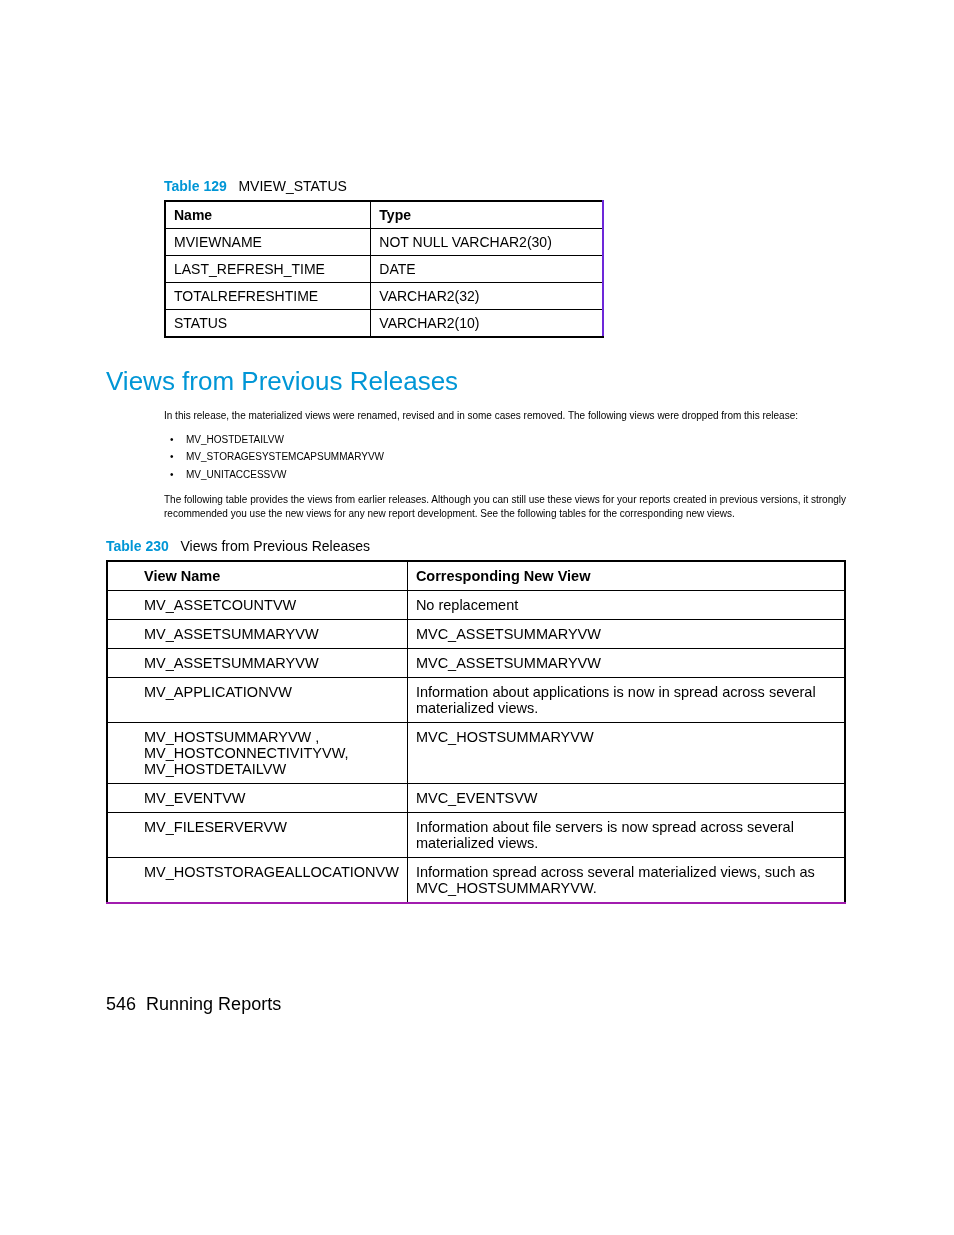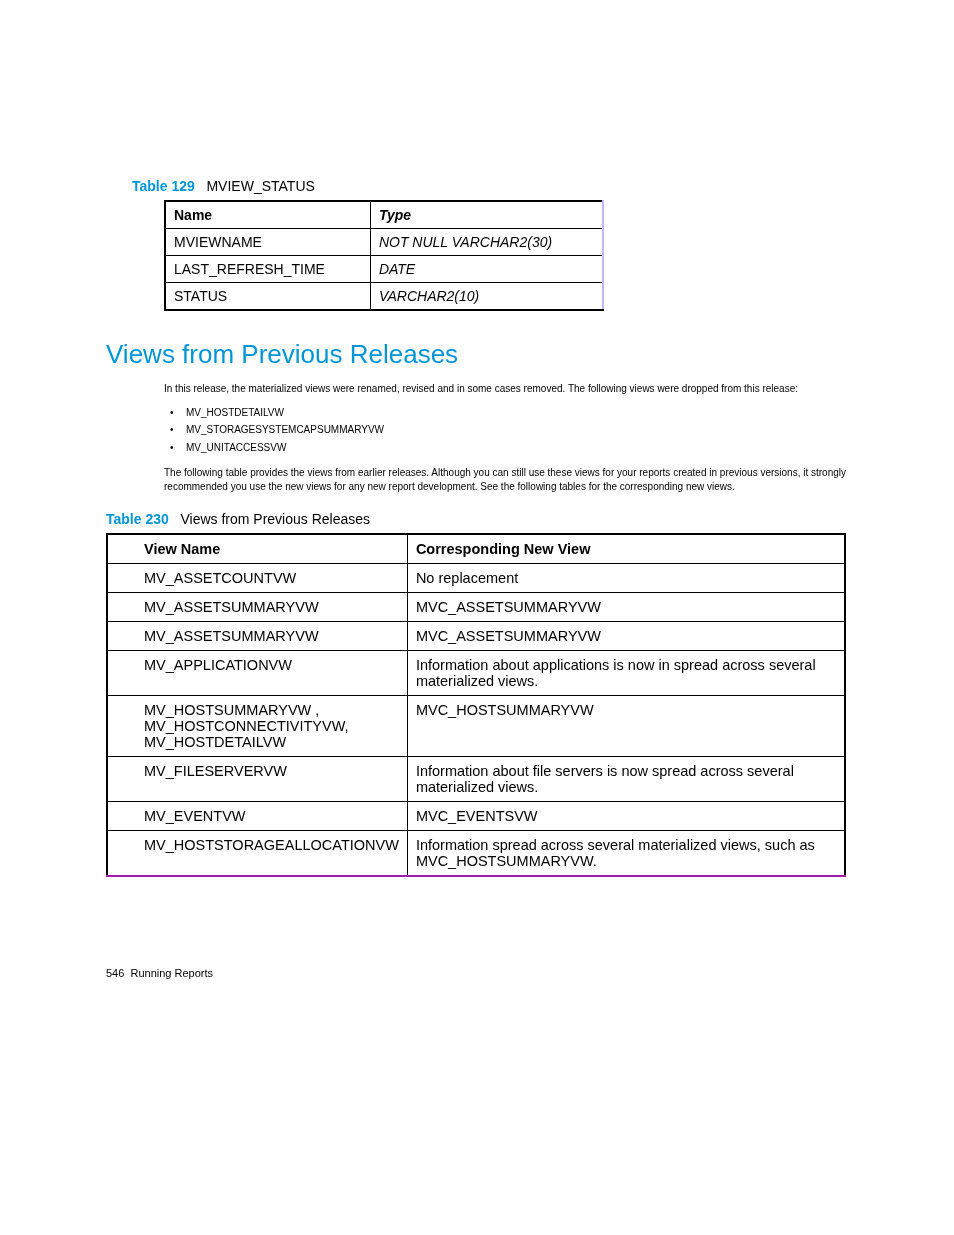"Table 129 MVIEW_STATUS" div.table-caption { margin-left: 26px -> 58px }
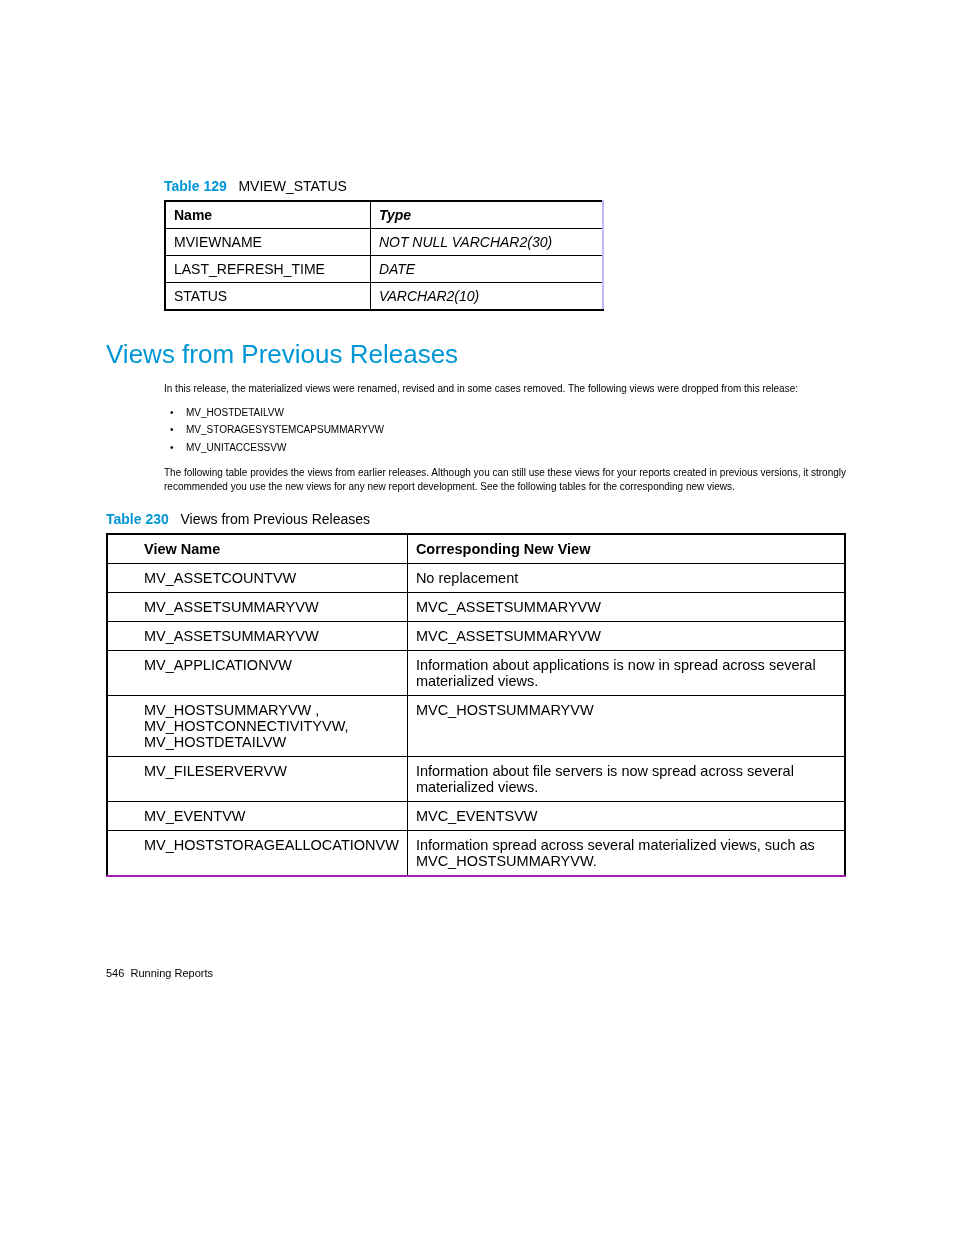"Type" .tbl129 th:last-child, .tbl129 td:last-child { border-right: 2px solid #c4b5fd -> 2px solid #6d28d9; font-style: italic -> none }
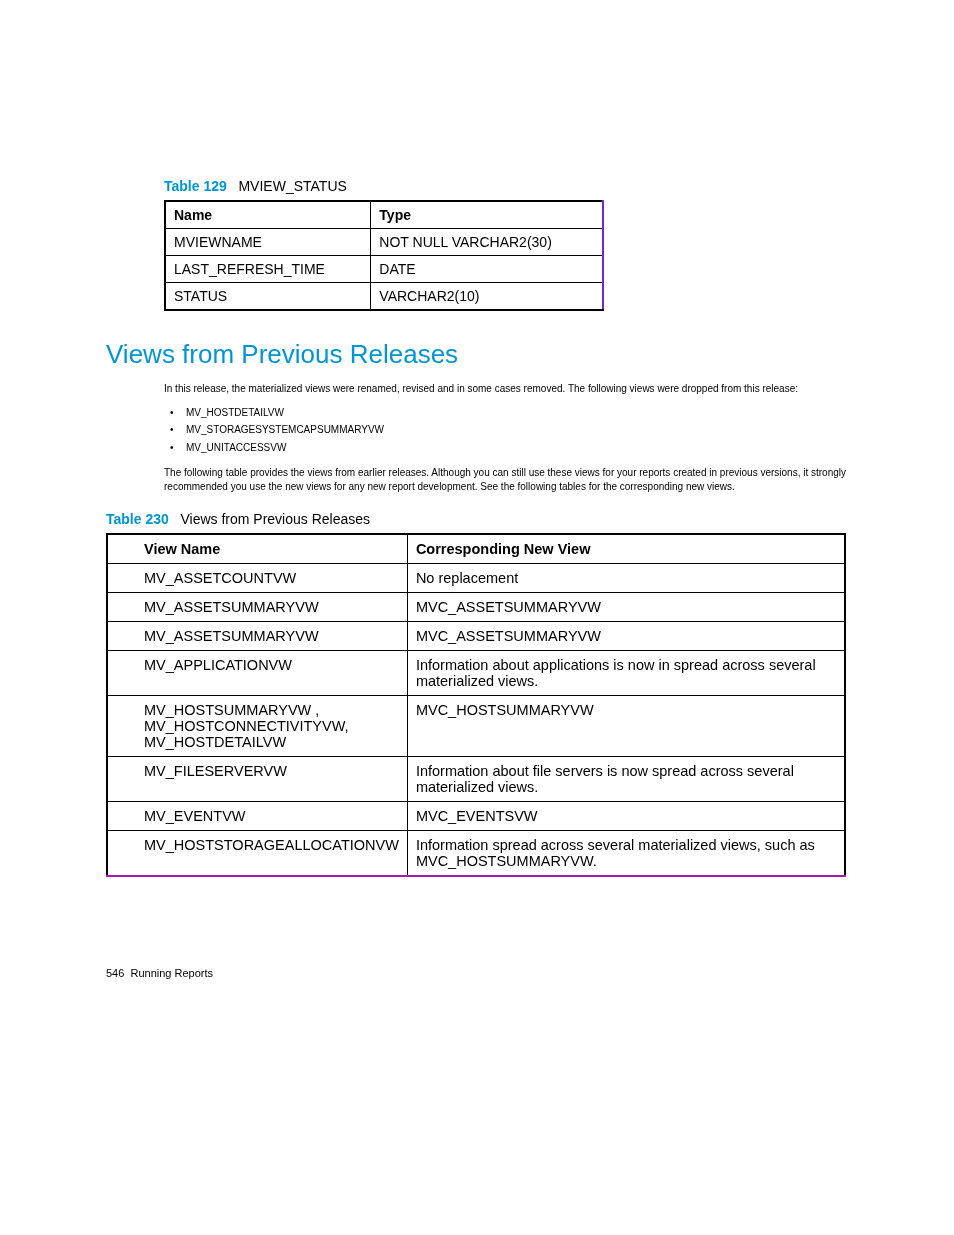"TOTALREFRESHTIME" tr { html: none -> <tr> <td>TOTALREFRESHTIME</td> <td> VARCHAR2(32)</td> </tr> }
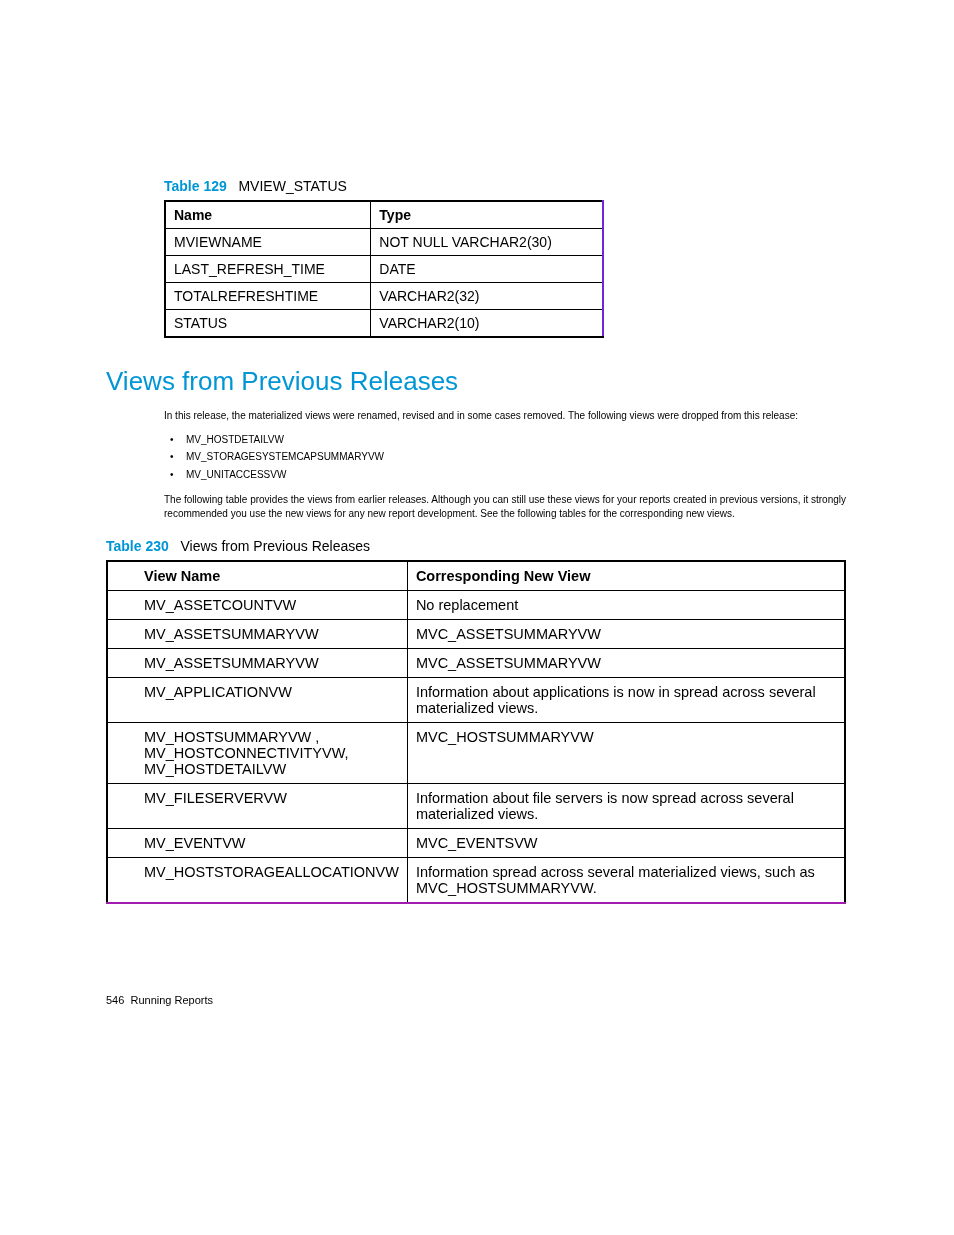"MV_FILESERVERVW" tr { order: before "MV_EVENTVW" -> after "MV_EVENTVW" }
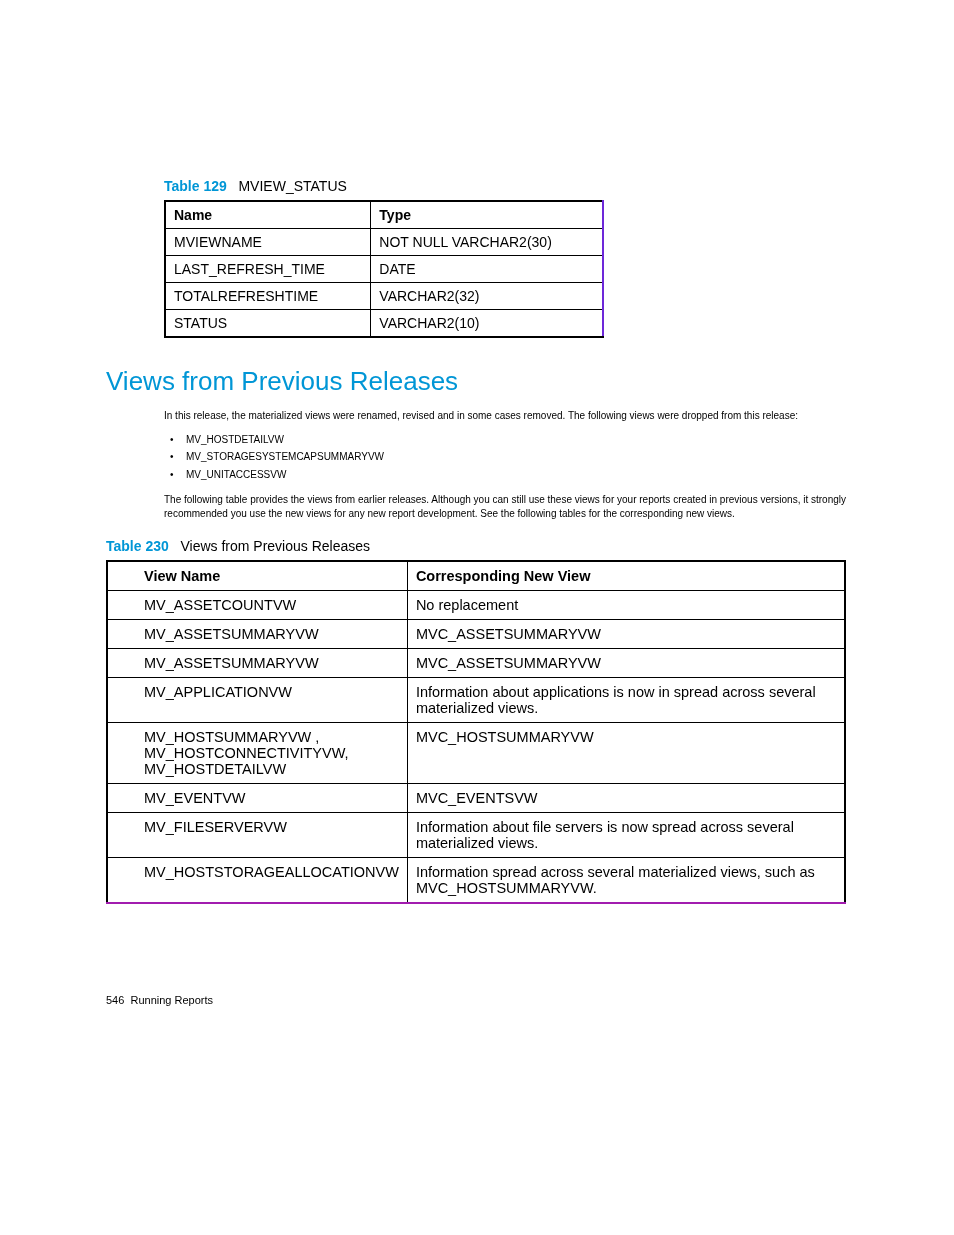"546 Running Reports" .footer { font-size: 11px -> 18px }
